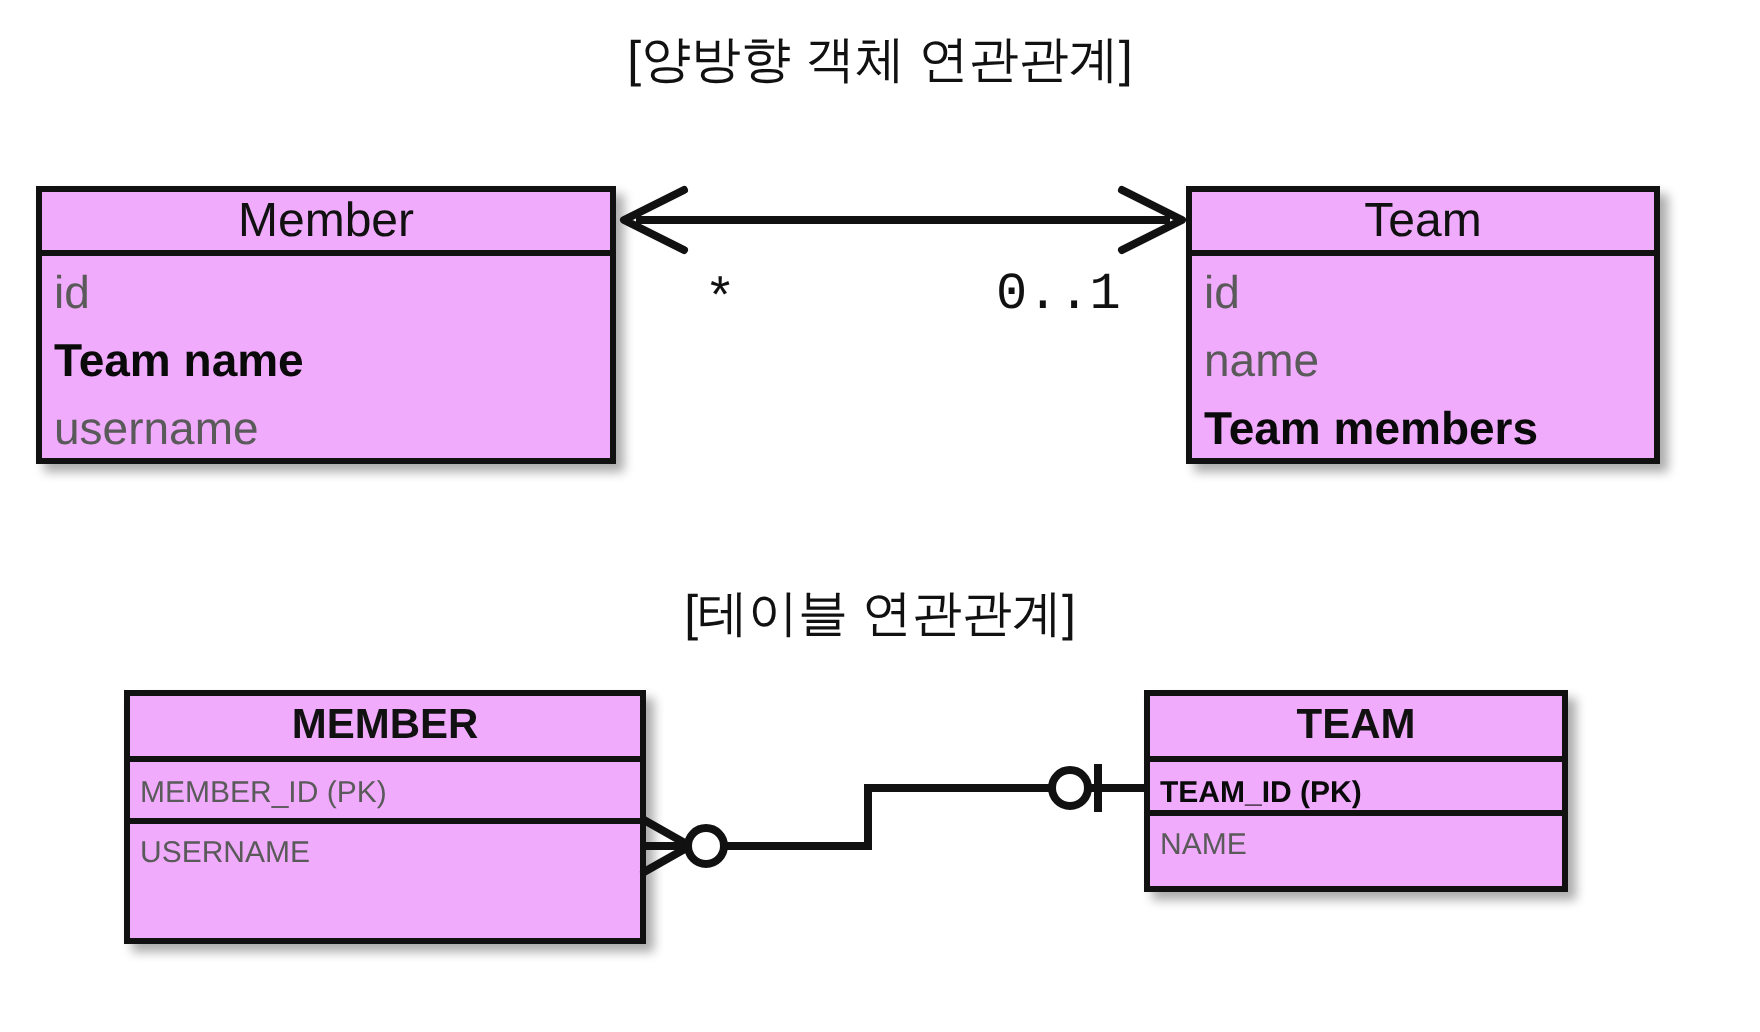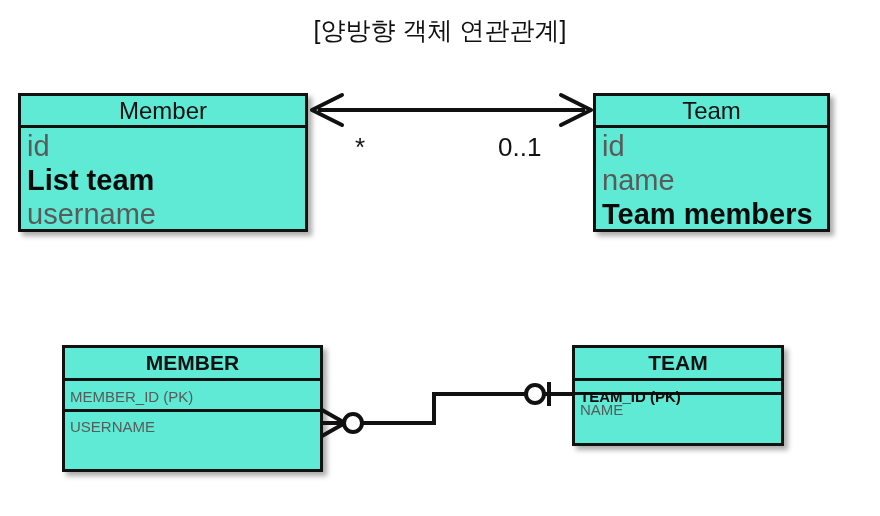"Member" .box { background: #5eead4 -> #f0abfc }
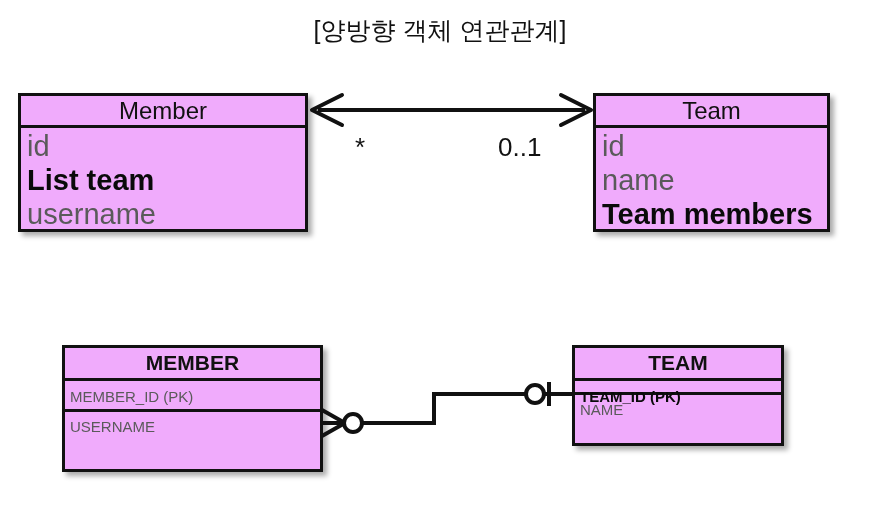"id" .uml .attr { font-size: 29px -> 23px }
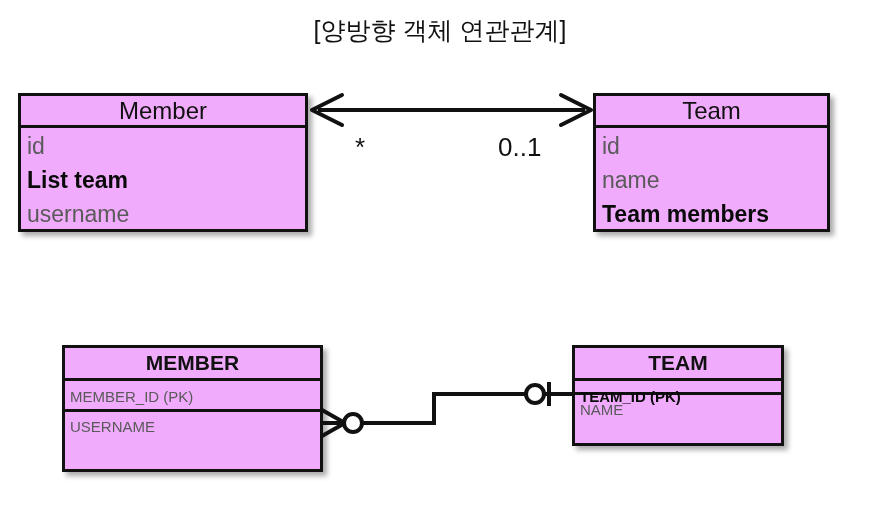"0..1" #mult-right { font-family: none -> Liberation Mono, monospace }
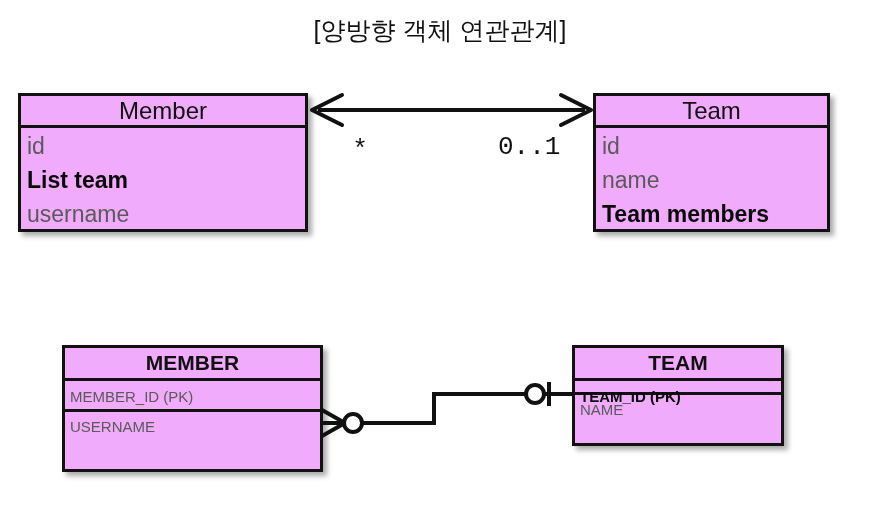"List team" div.attr { text: List team -> Team name }
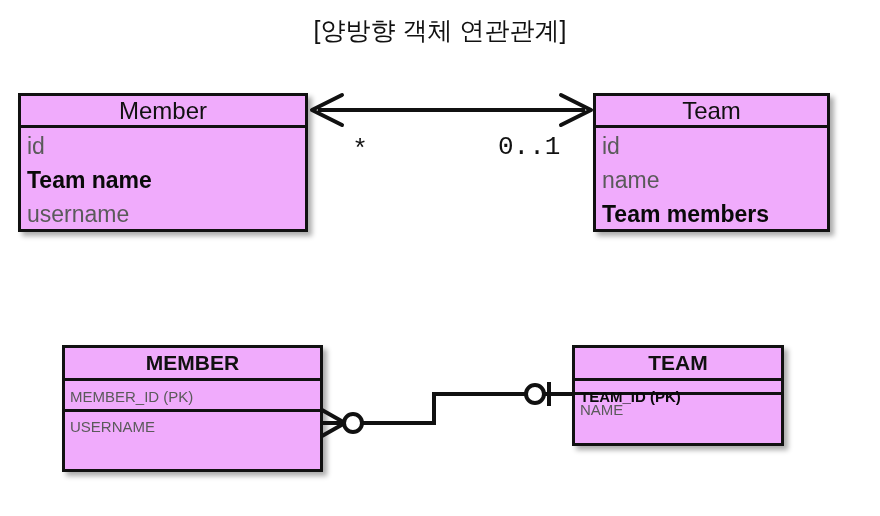"[테이블 연관관계]" div.section-title { html: none -> <div>[테이블 연관관계]</div> }
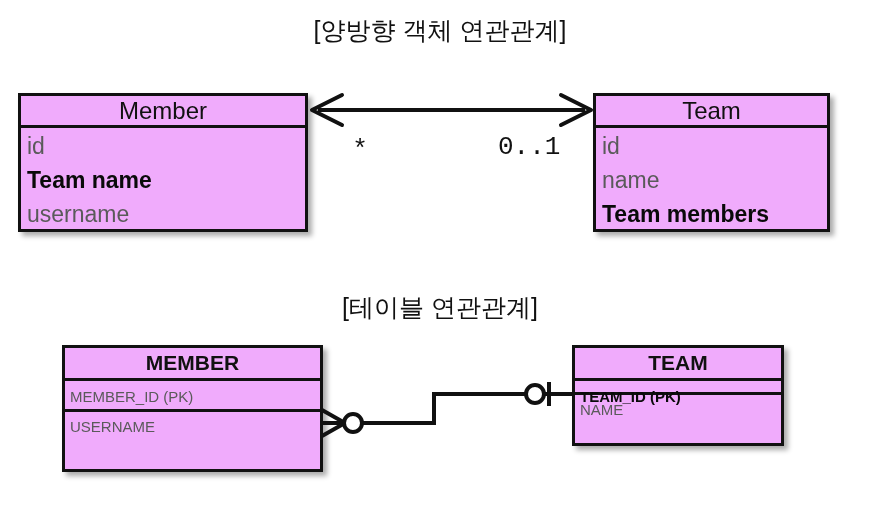"TEAM_ID (PK)" div.box-body { height: 14px -> 27px }
